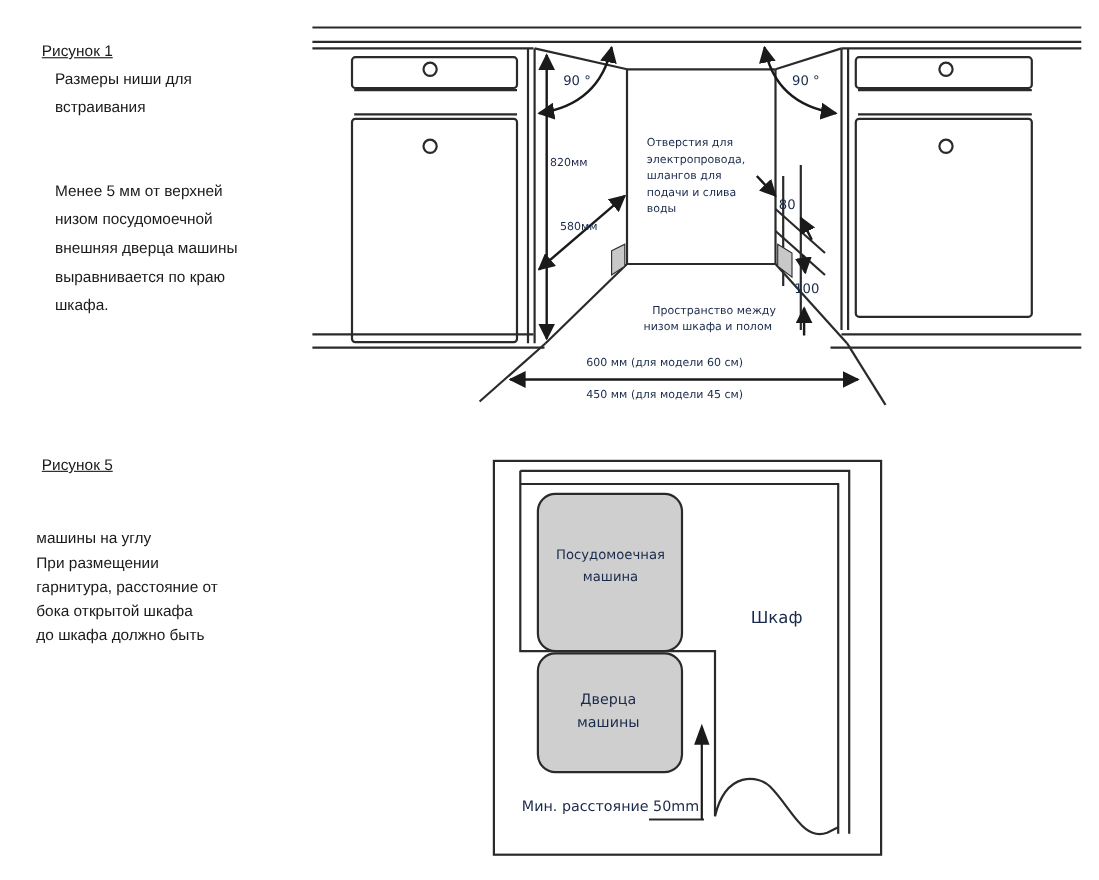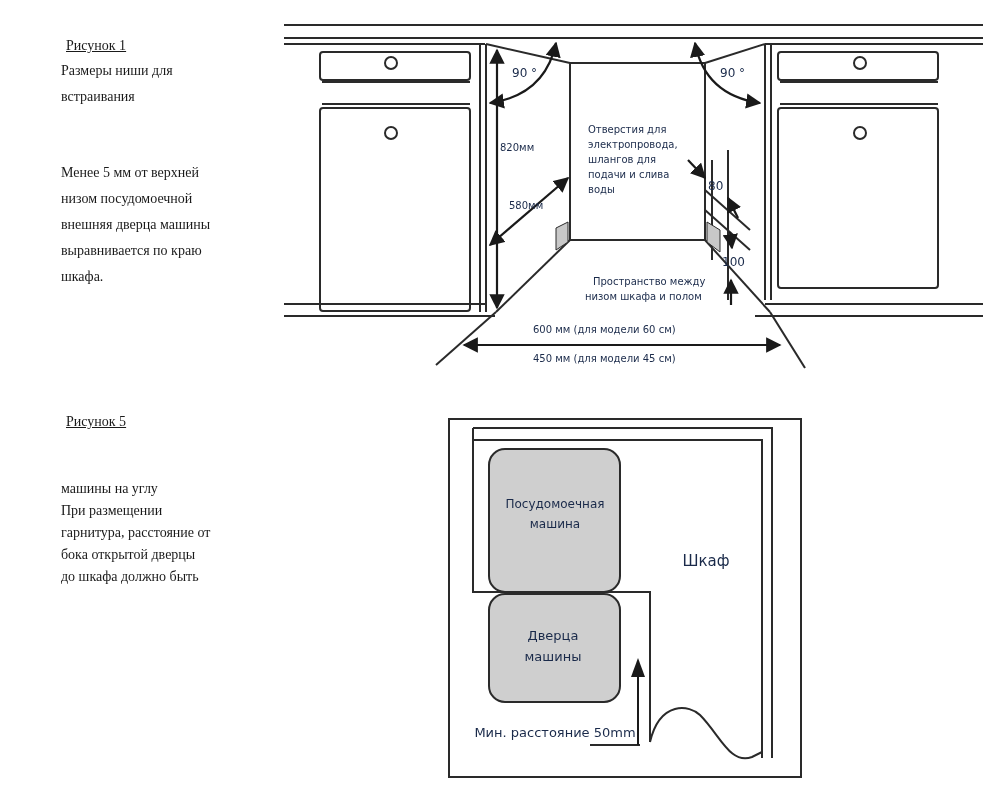"Рисунок 1" .txt { font-family: Liberation Serif, serif -> Liberation Sans, sans-serif; margin-left: 28px -> none }
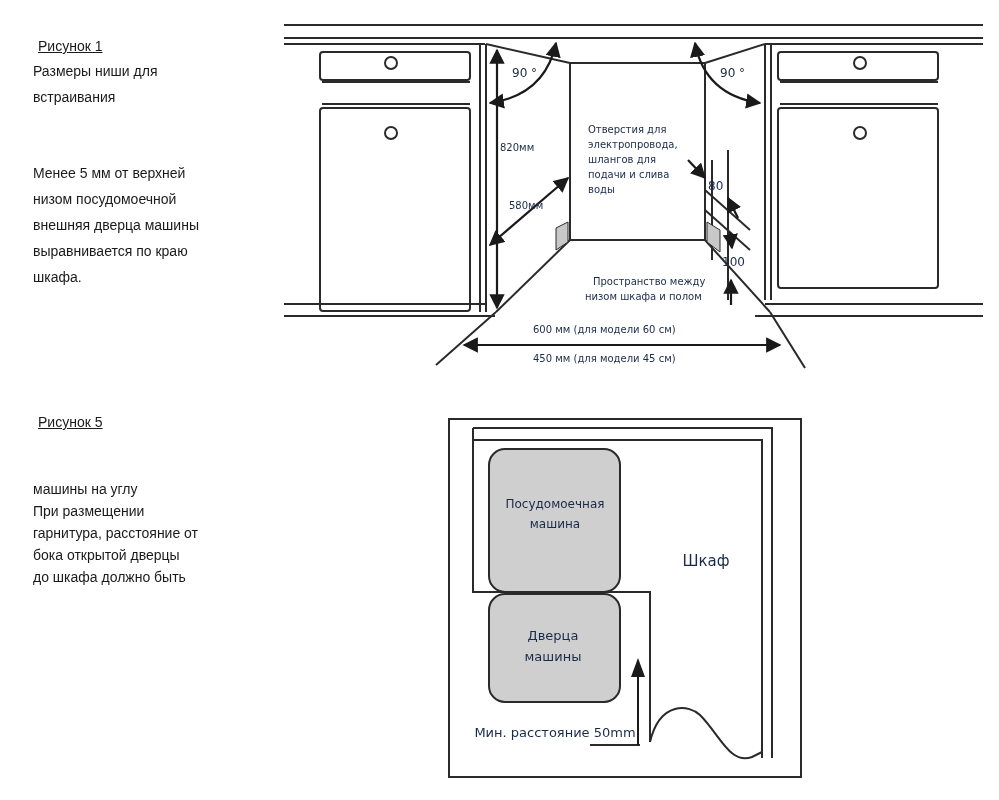"Размеры ниши для" .para { left: 33px -> 50px }
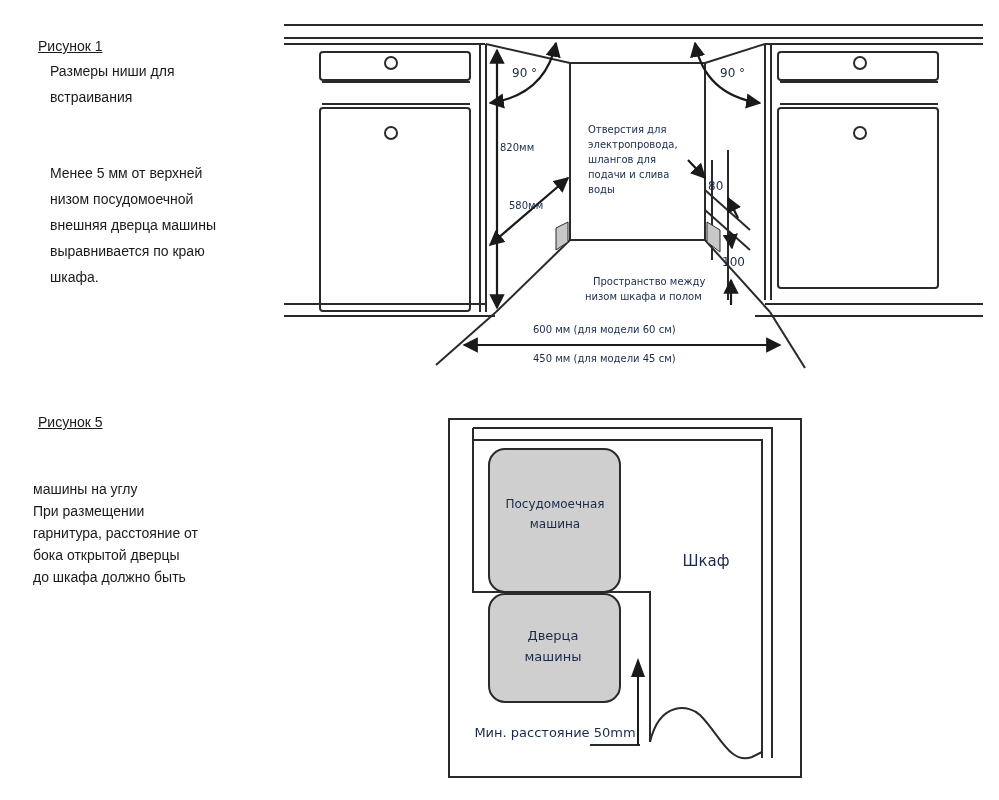"бока открытой дверцы" div { text: дверцы -> шкафа }
